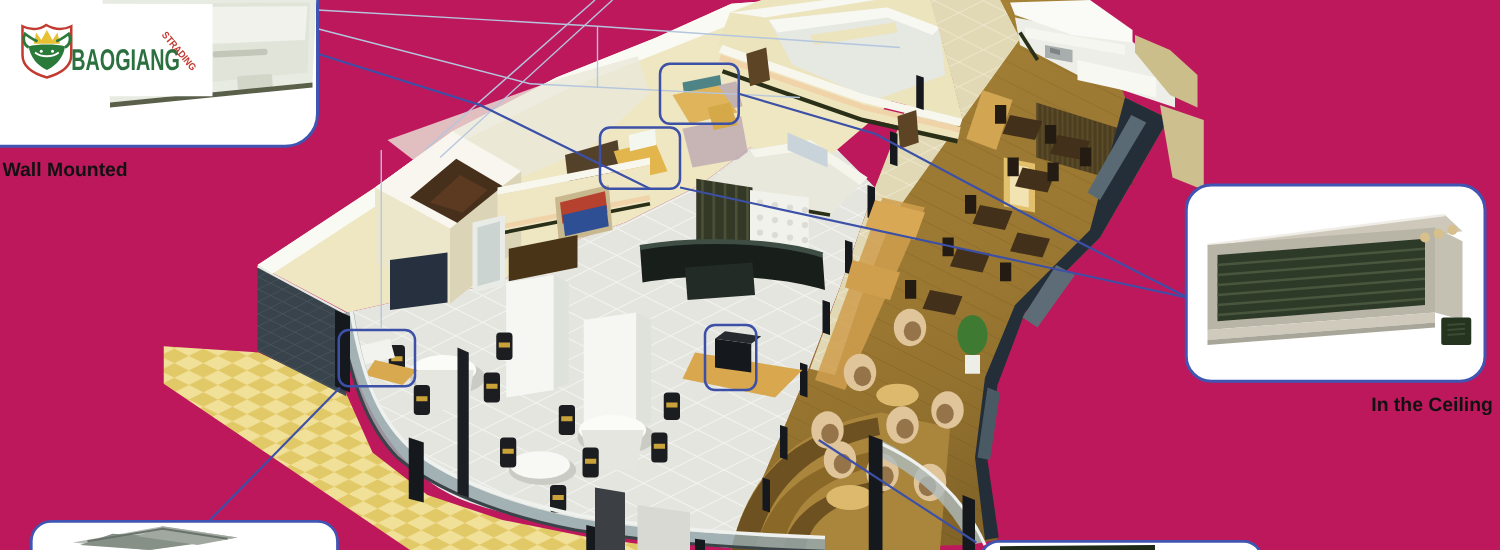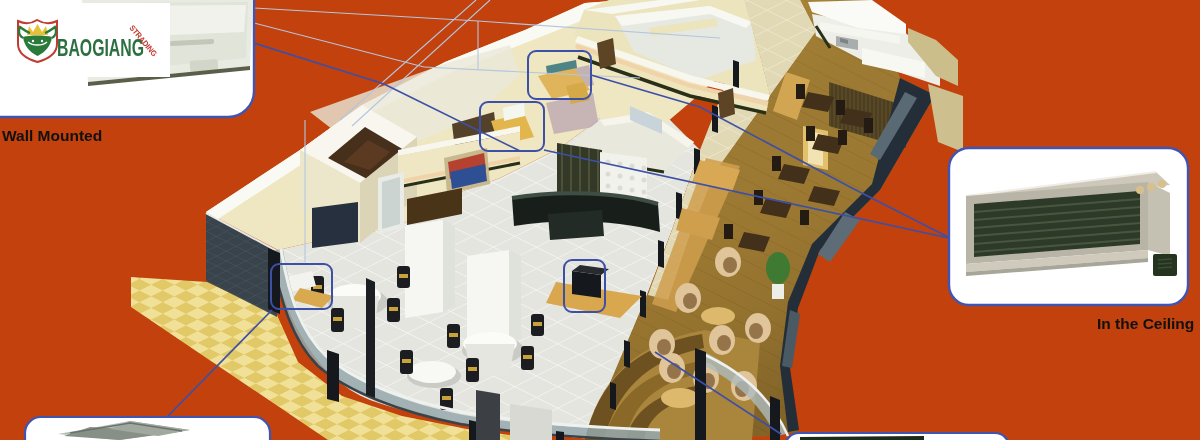"BAOGIANG" #stage { background: #c2410c -> #be185d }
